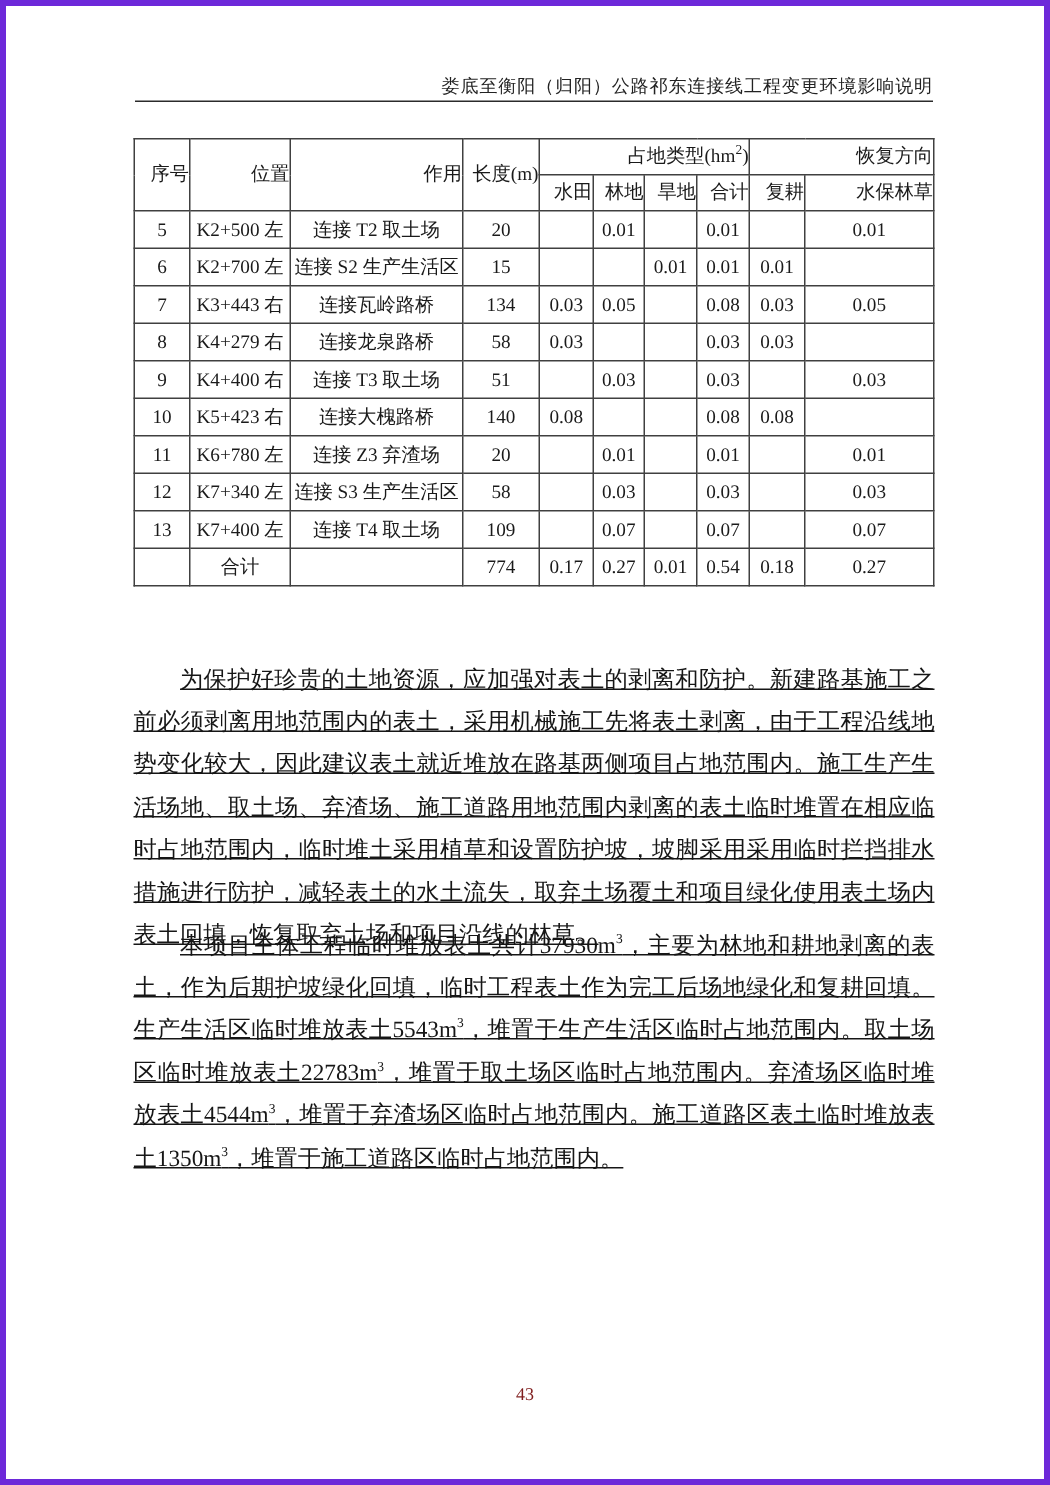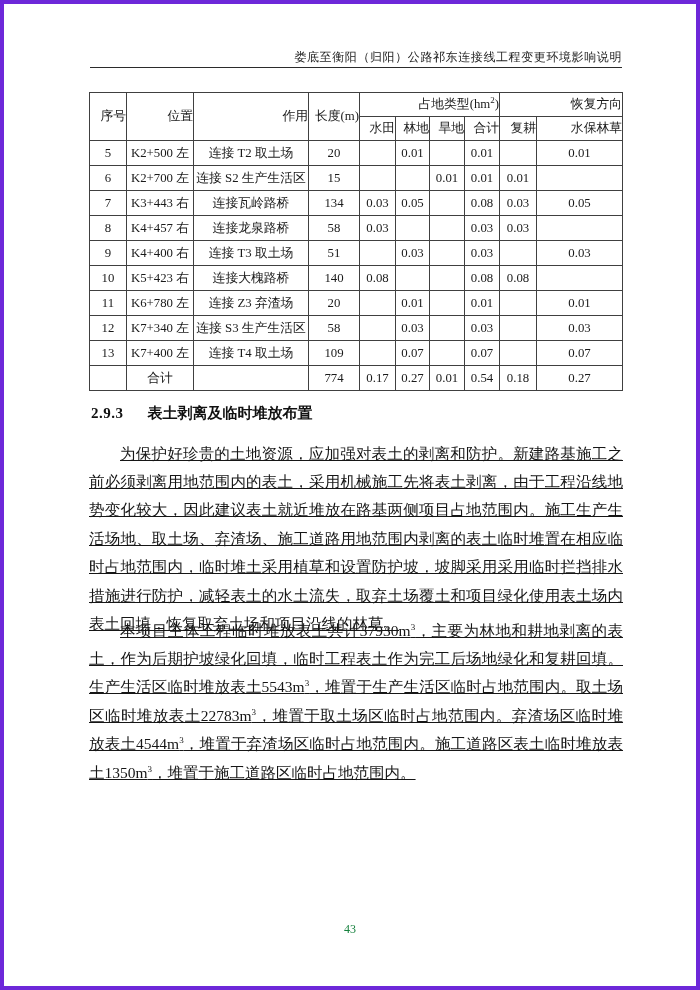"K4+457 右" td { text: K4+457 -> K4+279 }
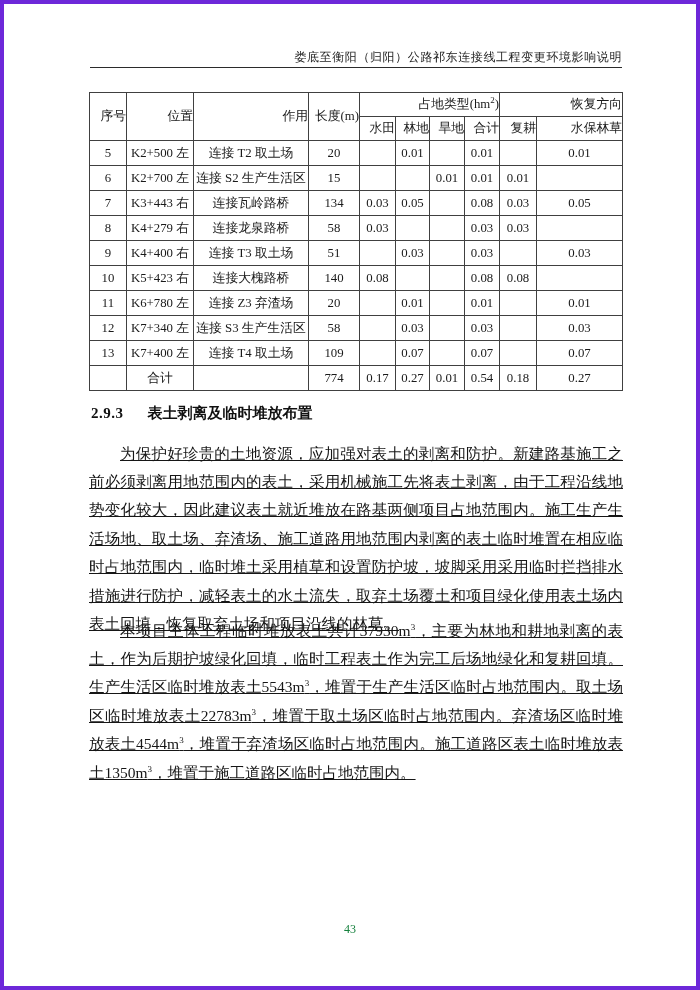"2.9.3 表土剥离及临时堆放布置" div.section-heading { html: <div> <span>2.9.3</span><span>表土剥离及临时堆放布置</span> </div> -> none }
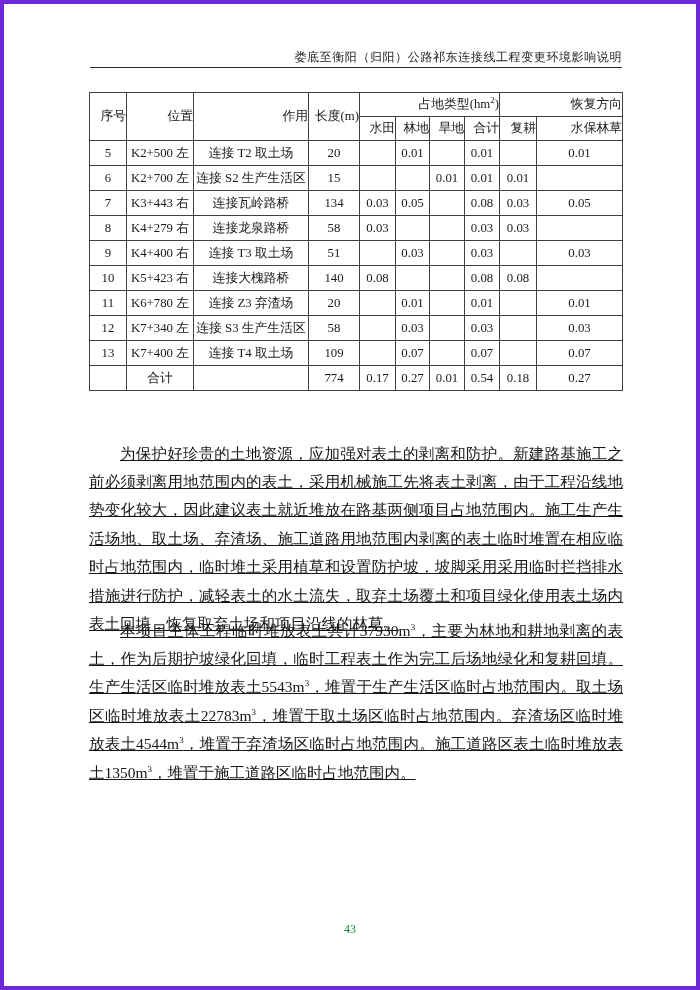"43" .page-number { color: #15803d -> #7f1d1d }
